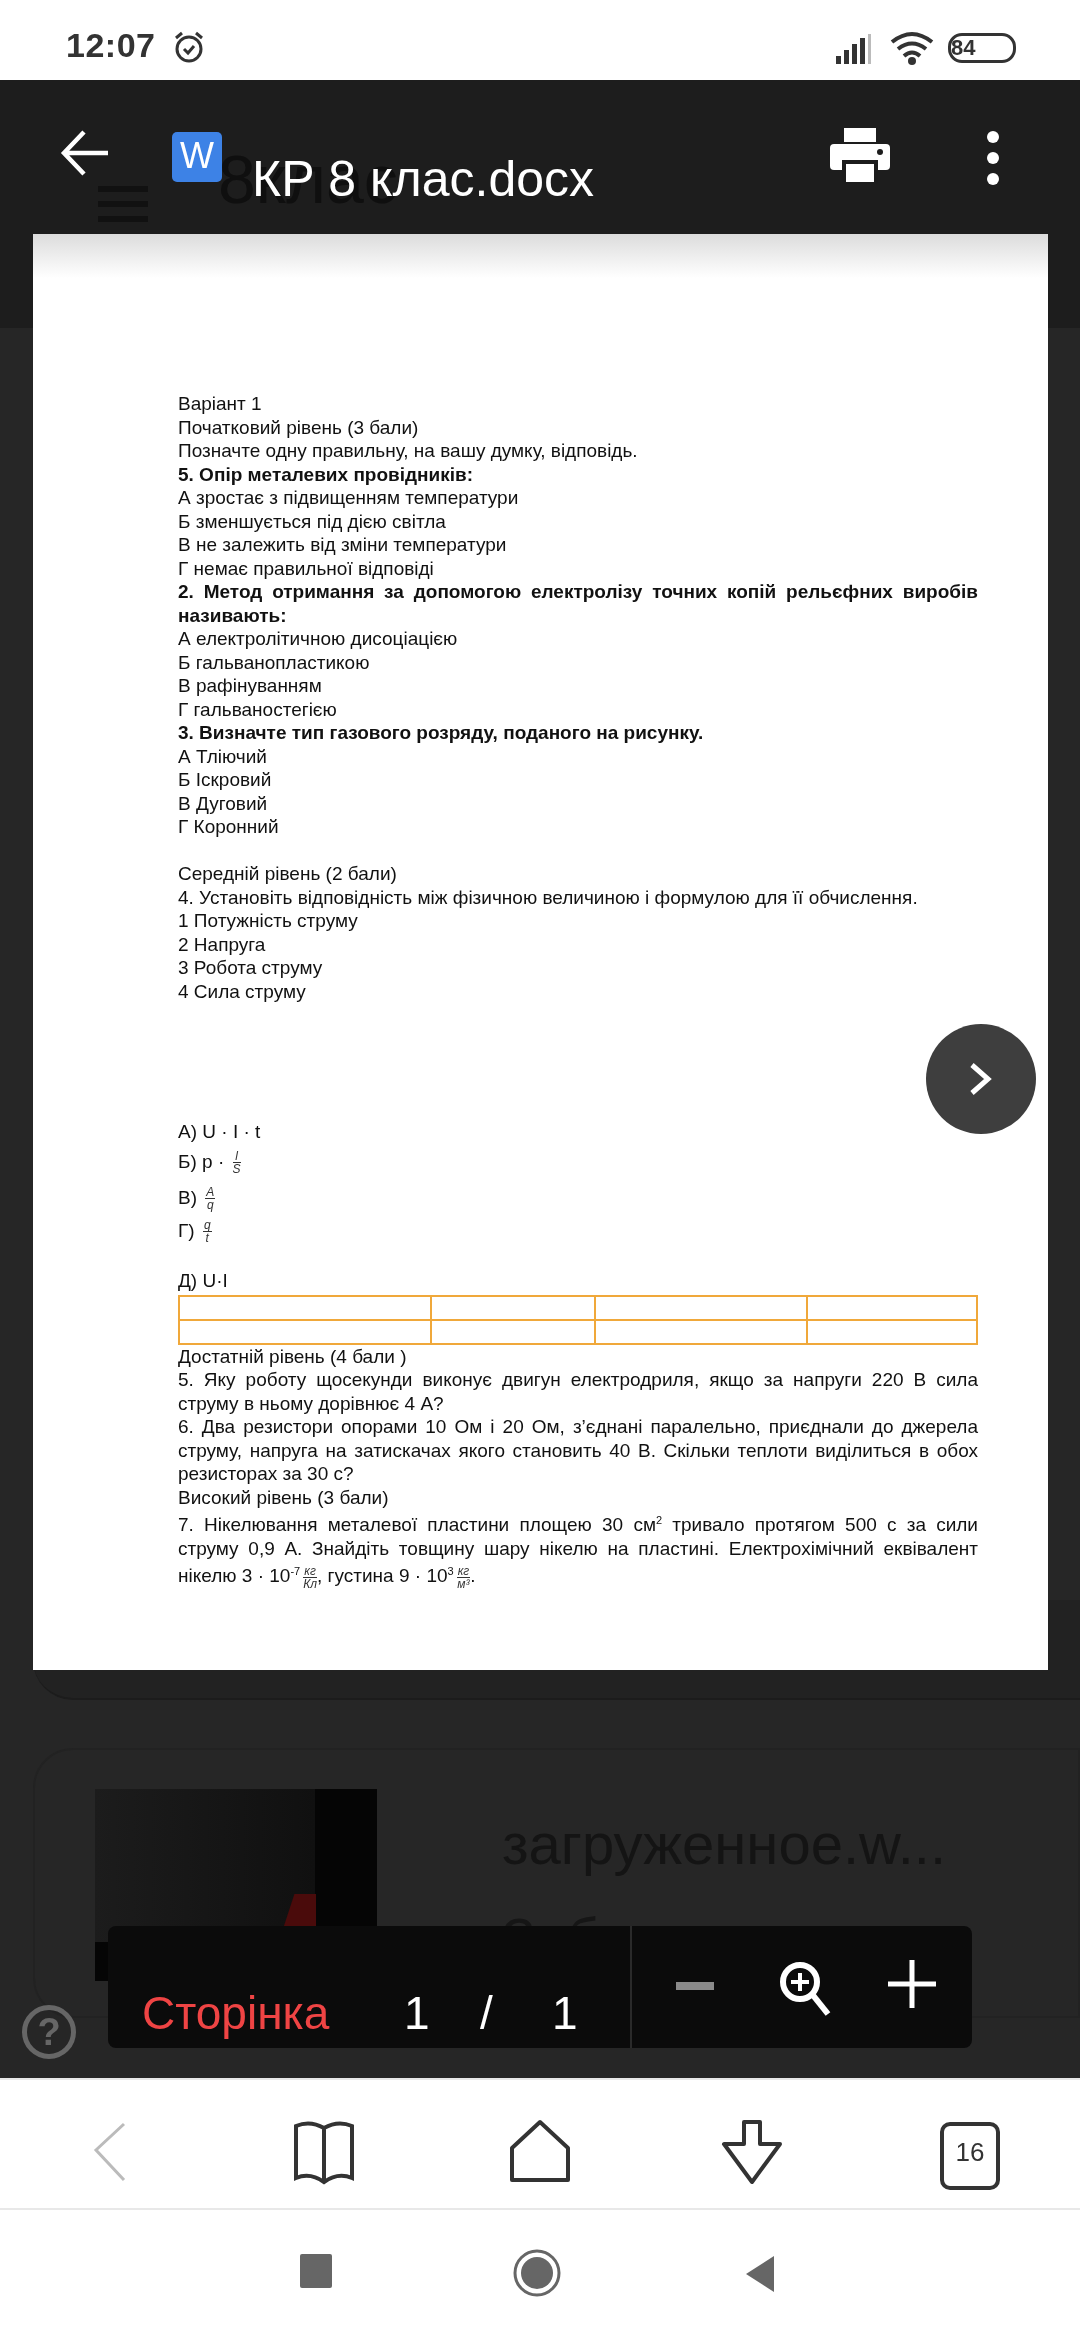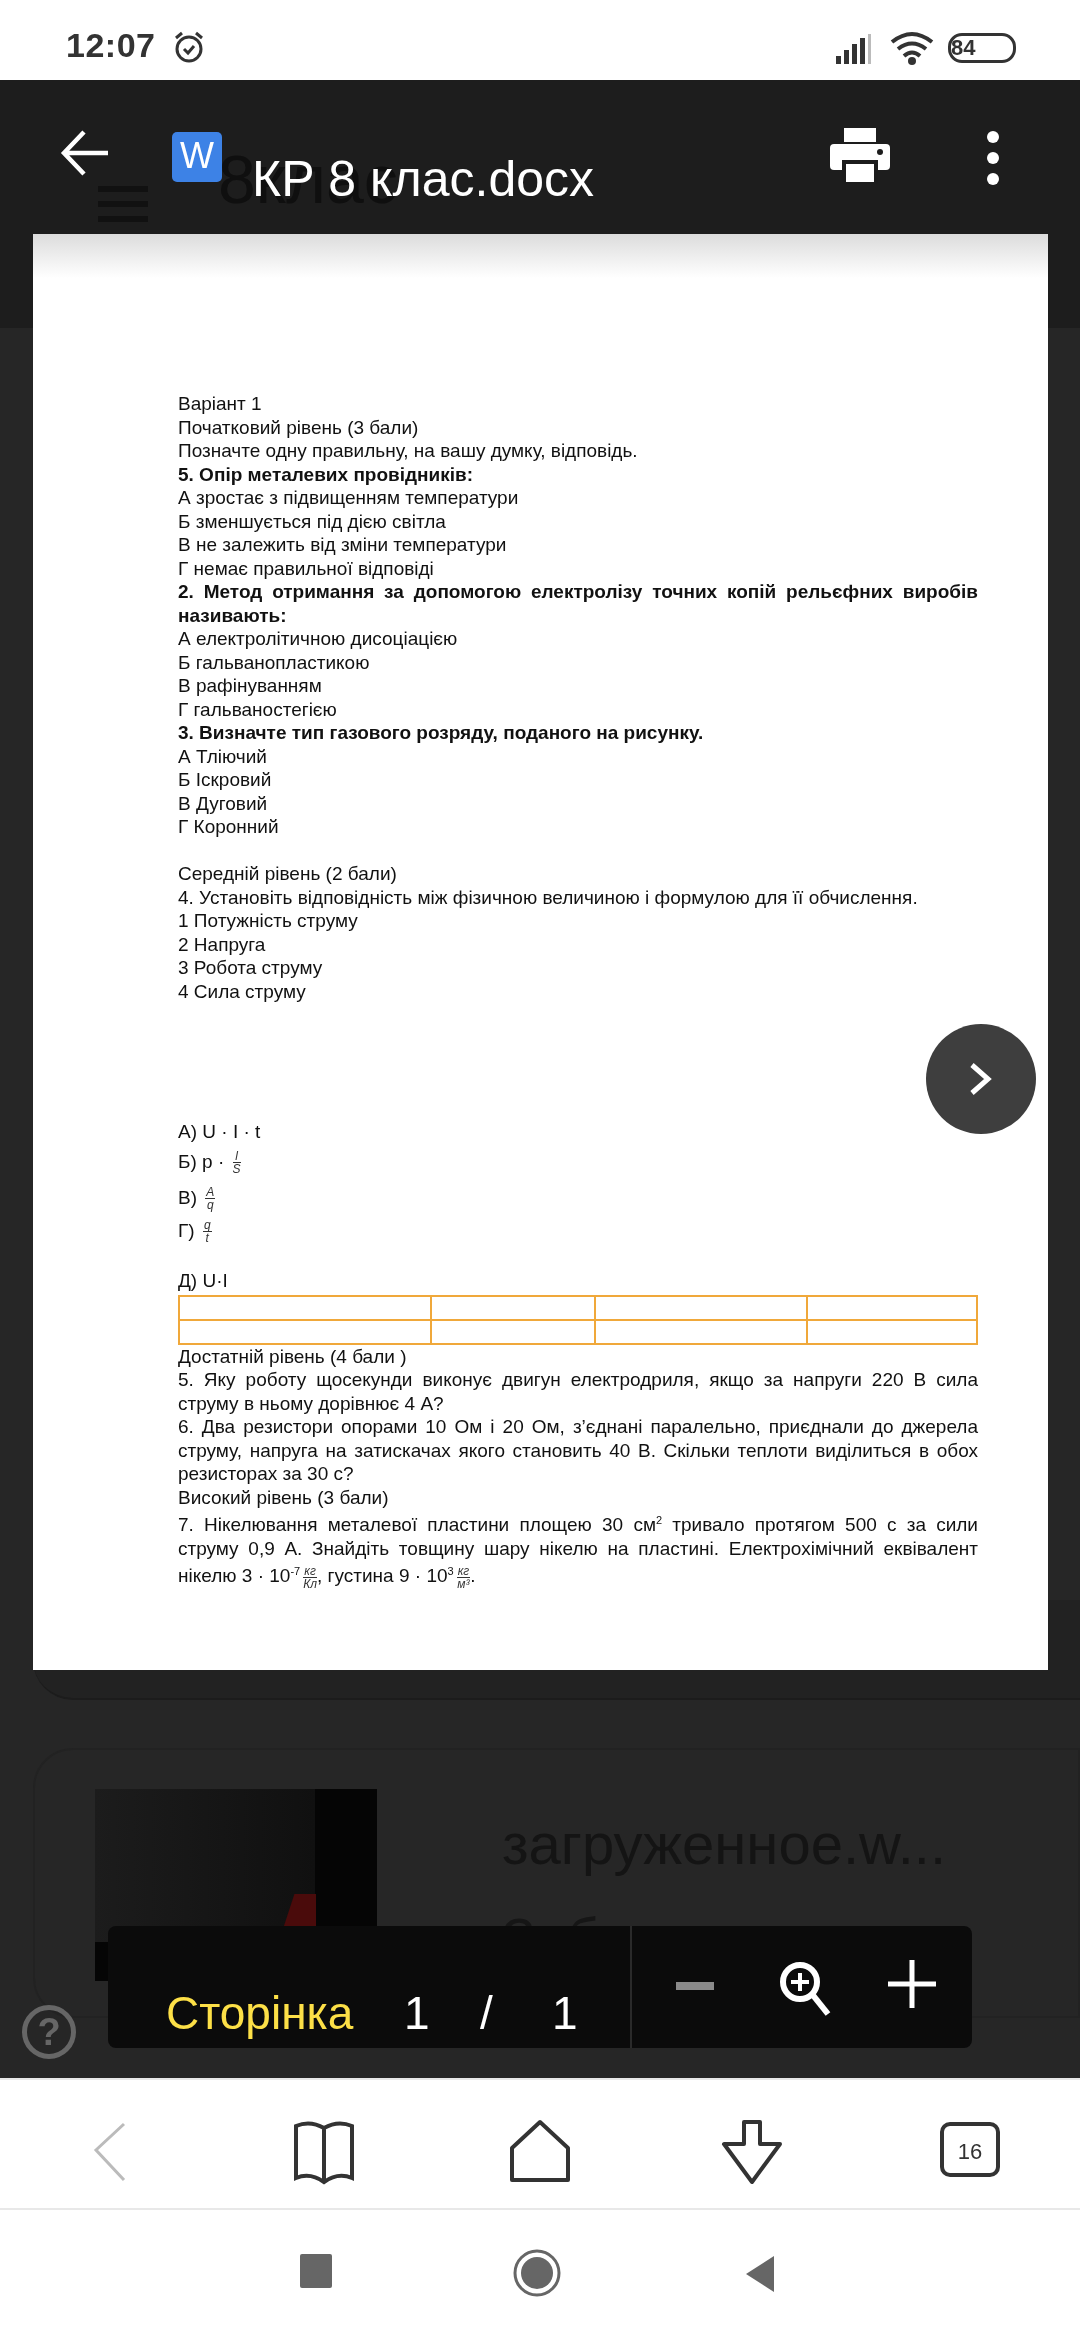"Сторінка" .pager .label { color: #fde047 -> #ef4444; margin-left: 24px -> none }
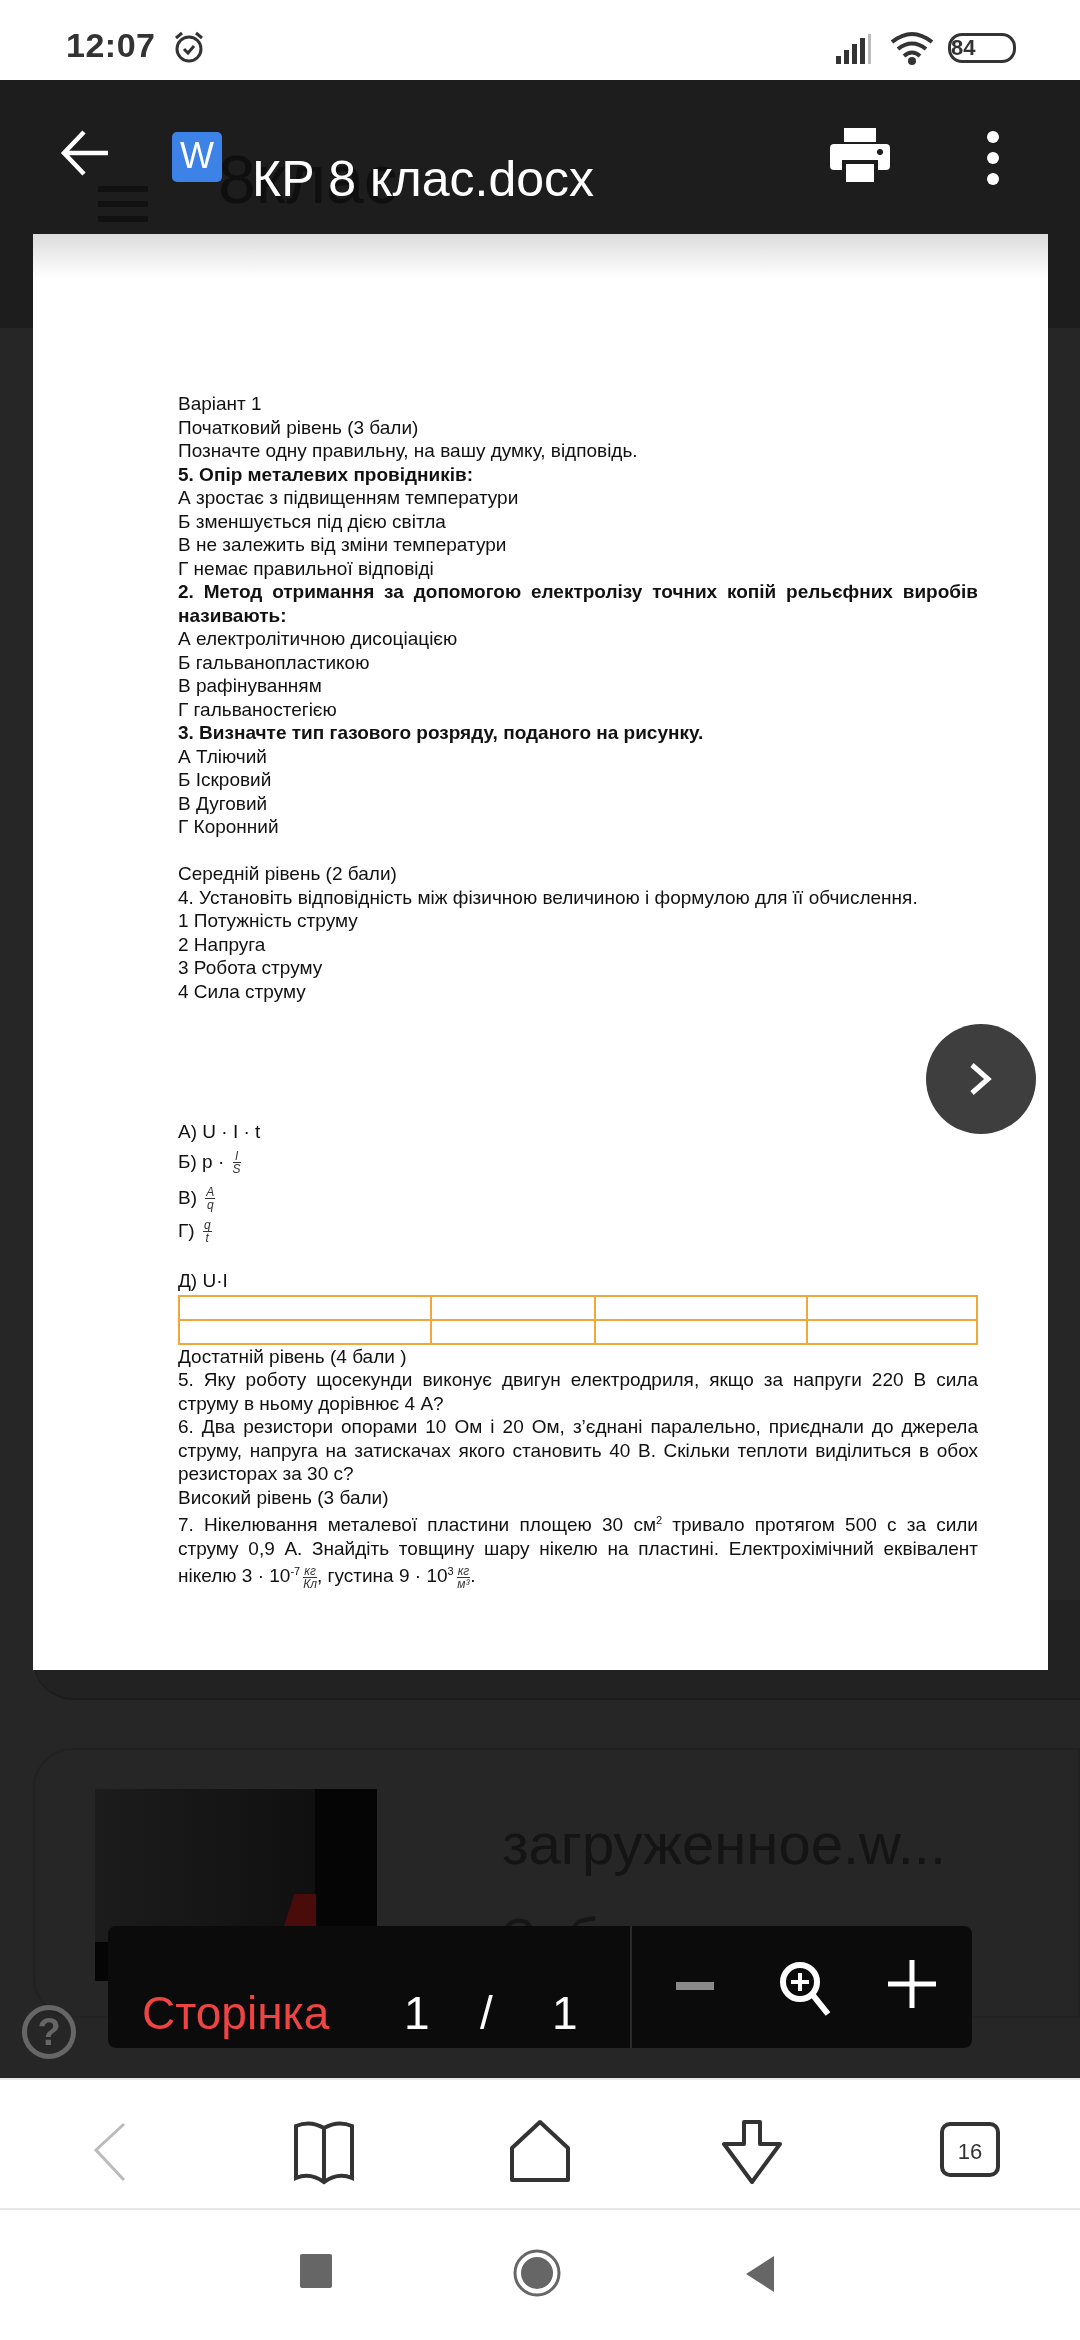"16" div.btn { font-size: 22px -> 26px; height: 55px -> 68px }
